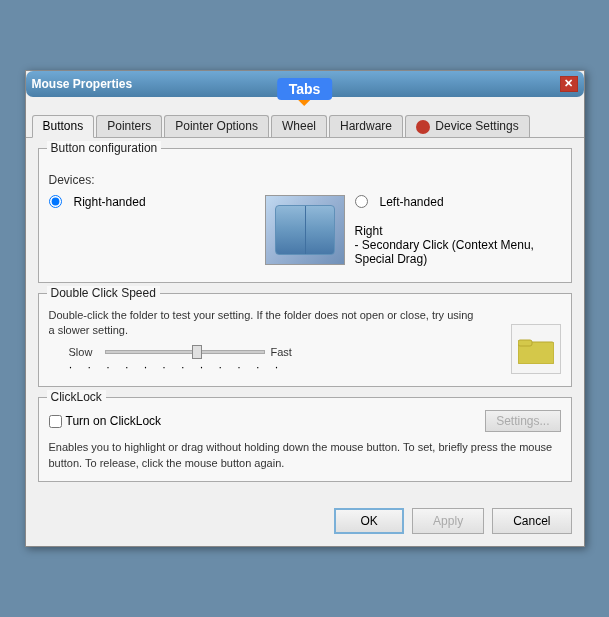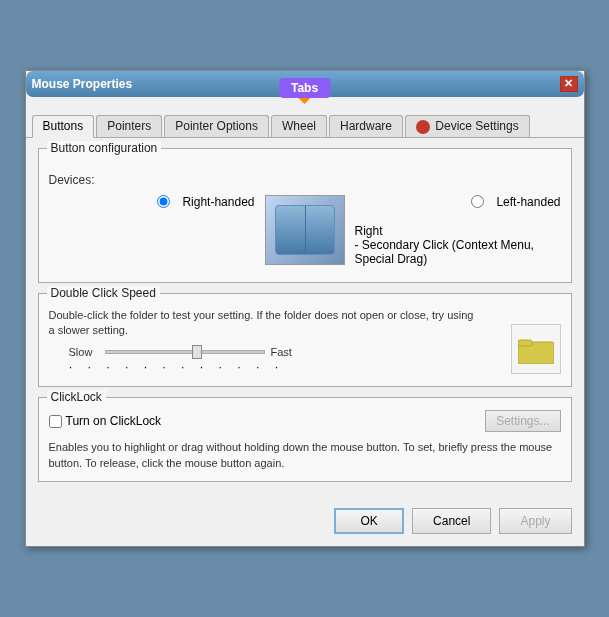"Tabs" .tabs-tooltip { background: #8b5cf6 -> #3b82f6; font-size: 12px -> 14px }
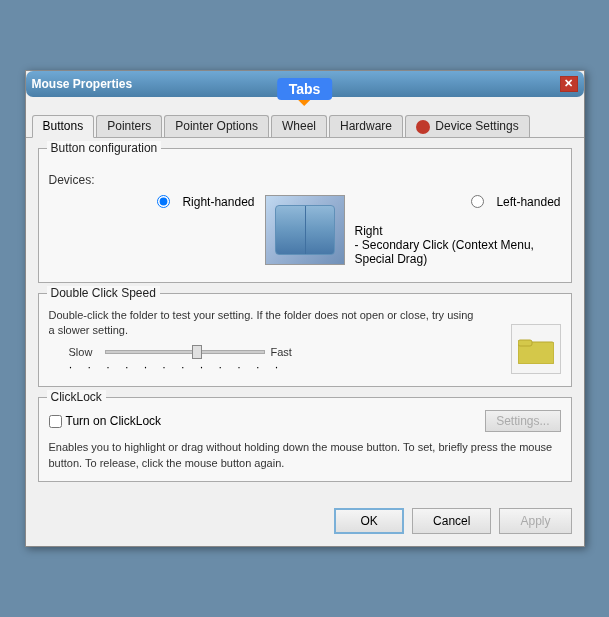"Right-handed" .radio-option { justify-content: flex-end -> none }
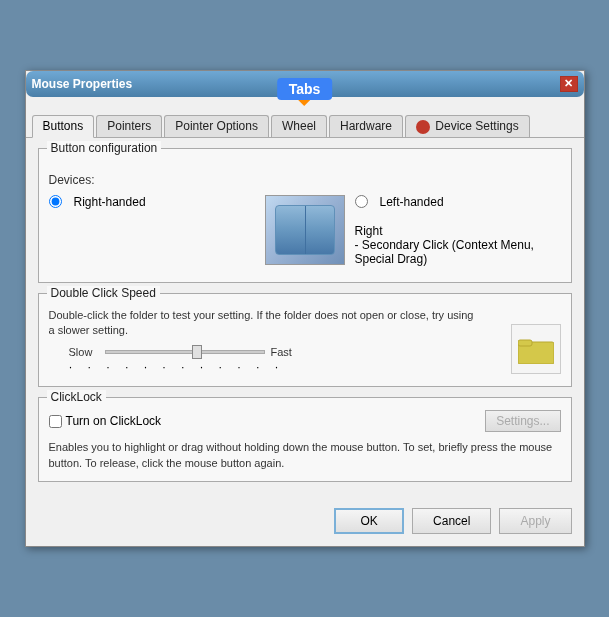"Cancel" button.dialog-btn { order: before "Apply" -> after "Apply" }
